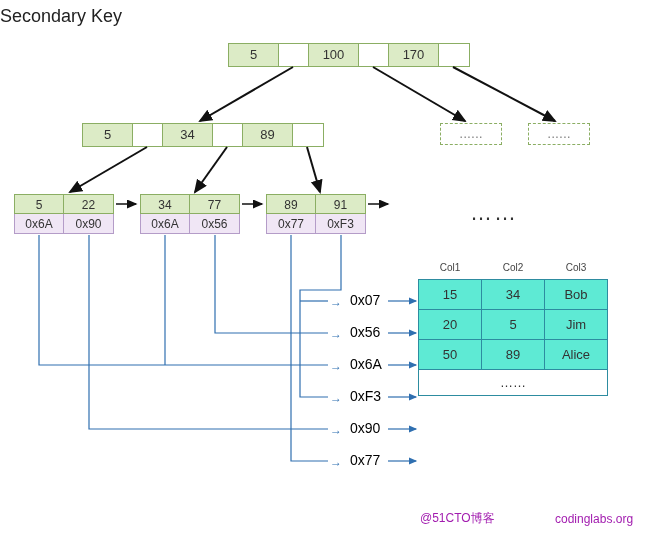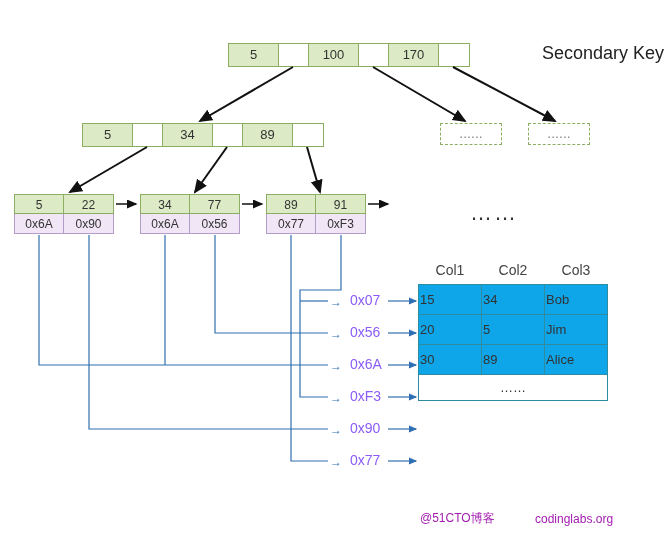"Secondary Key" .title { margin-top: 37px -> none; text-align: right -> left }
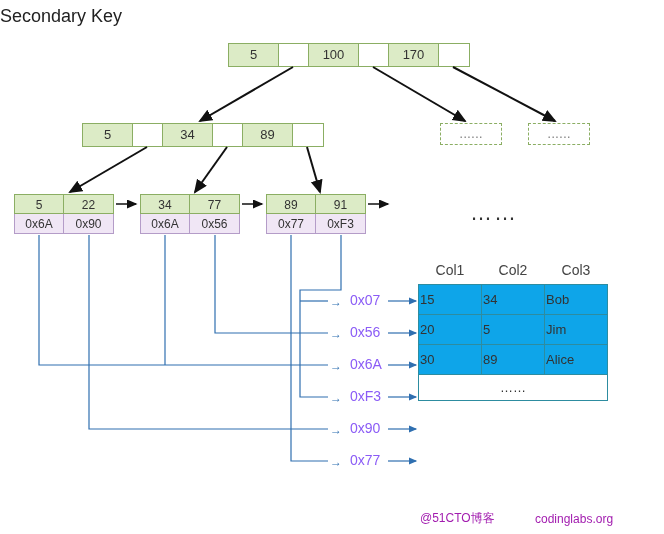"Col1" .tbl th { font-size: 14px -> 10px }
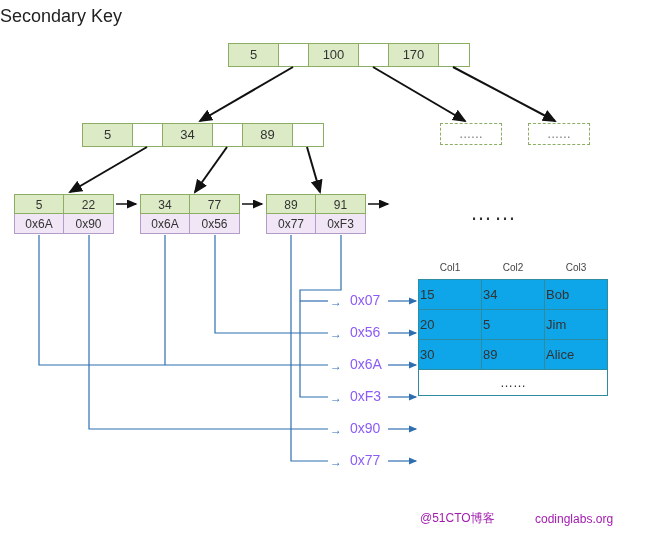"0x07" .addrlabel { color: #8b5cf6 -> #000000 }
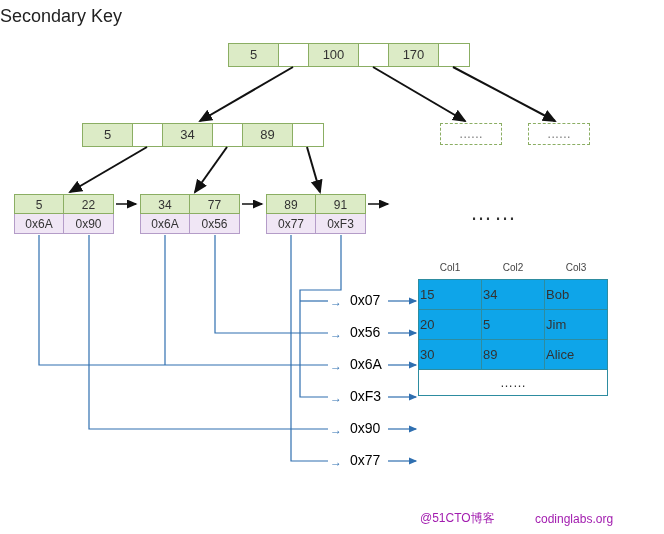"15" .tbl td { background: #0ea5e9 -> #5eead4; text-align: none -> center }
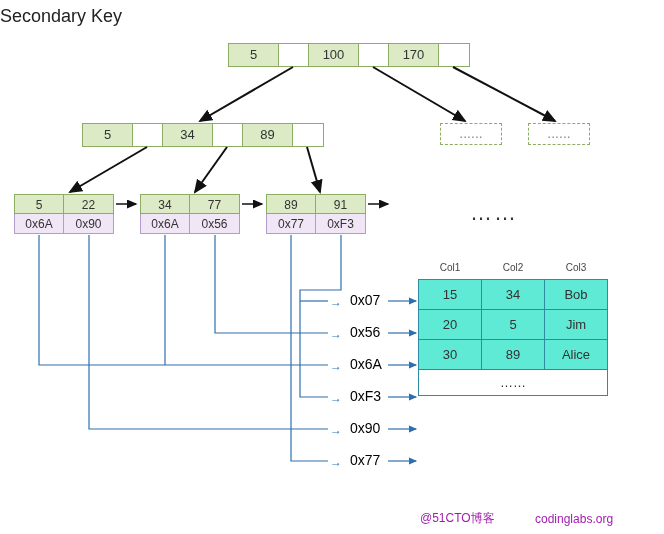"30" td { text: 30 -> 50 }
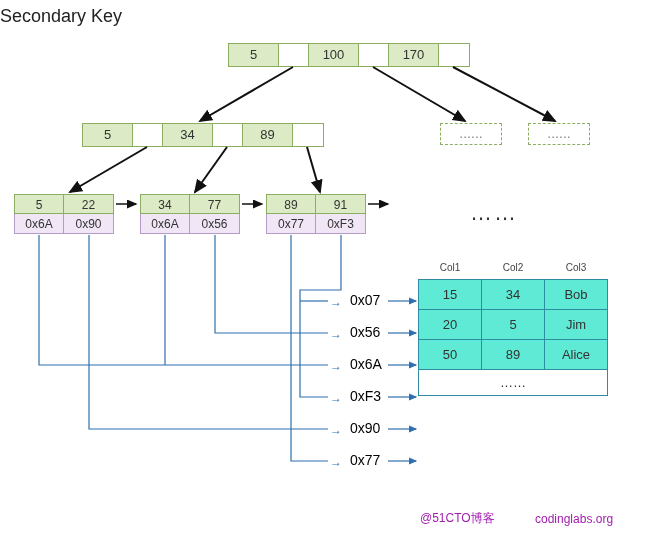"codinglabs.org" div.watermark { left: 535px -> 555px }
